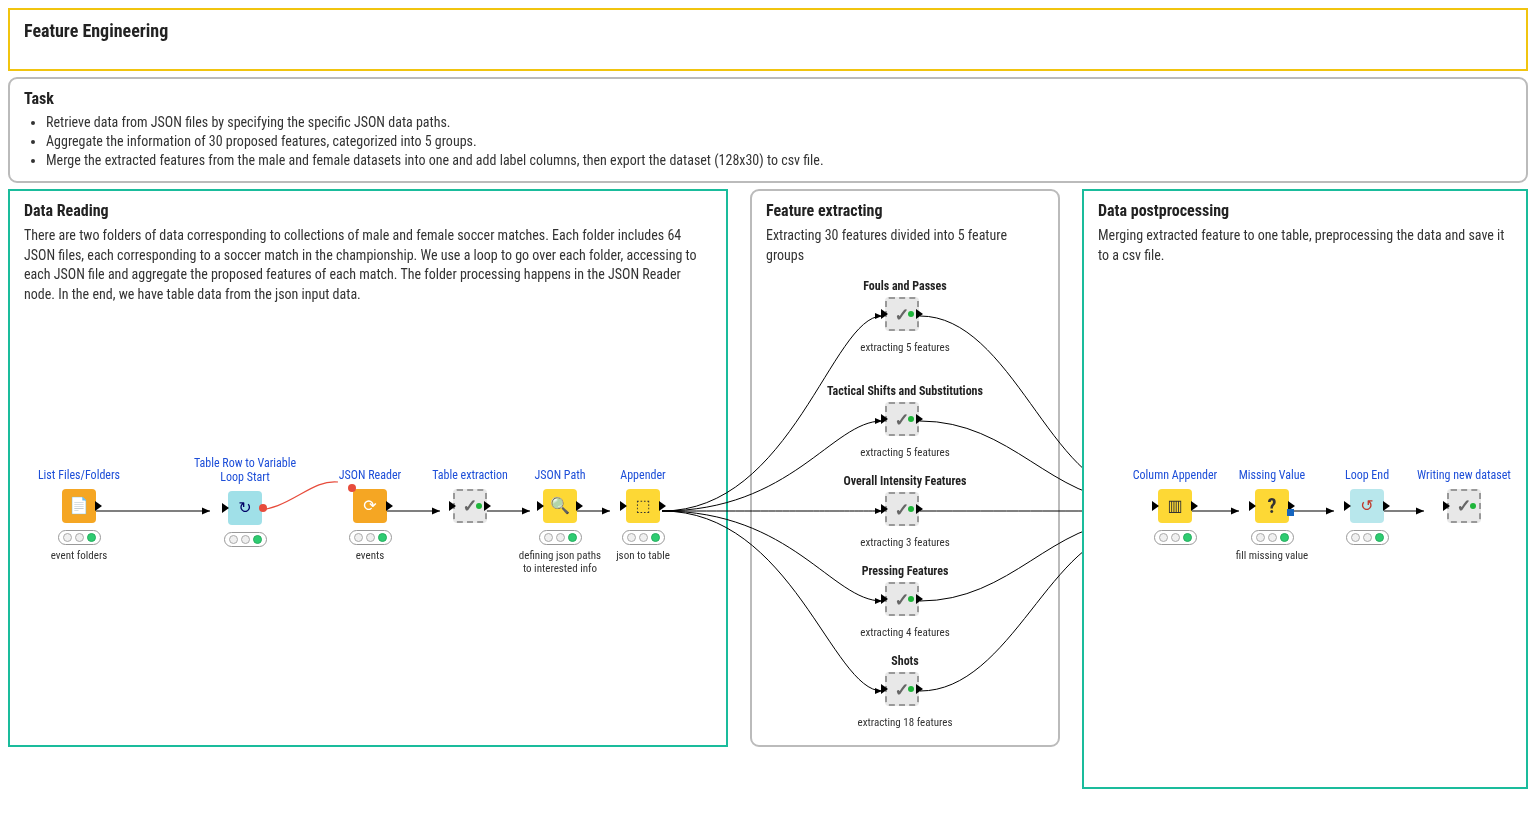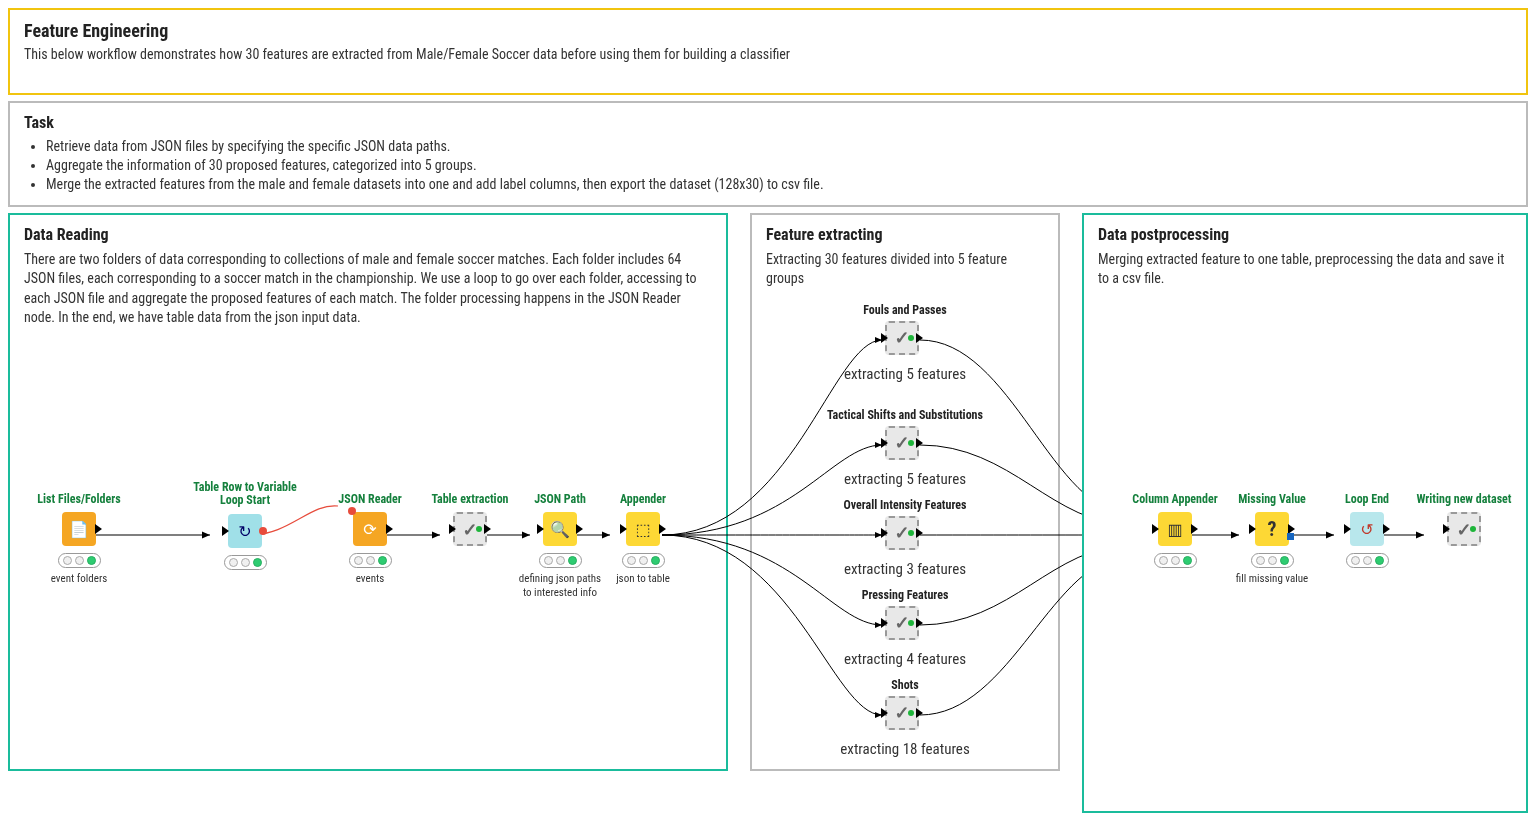"This below workflow demonstrates how" div.desc { html: <div>This below workflow demonstrates how 30 features are extracted from Male/Female Soccer data before using them for building a classifier</div> -> none }
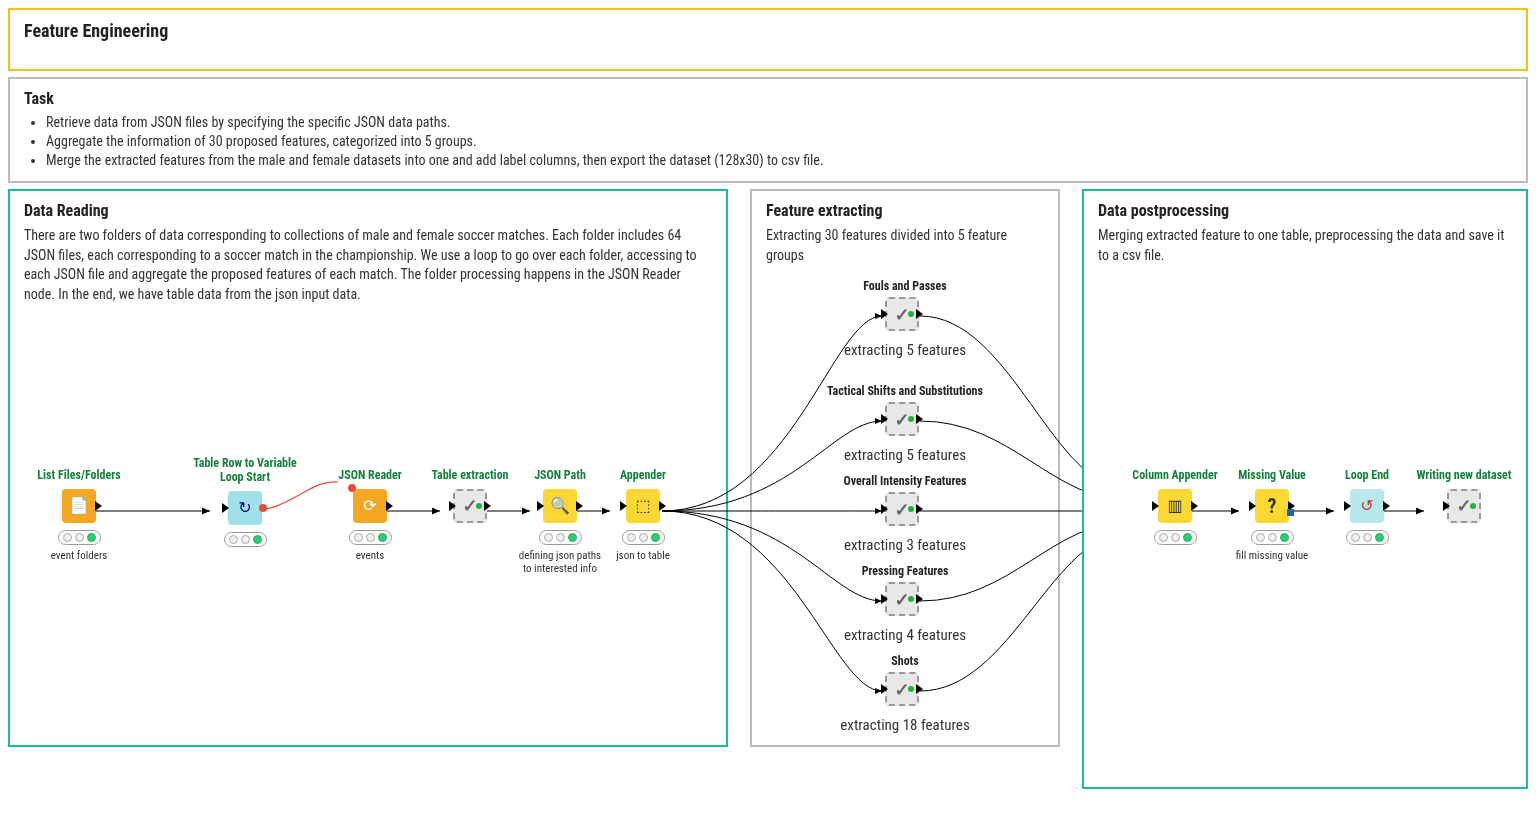"Task" .annotation.gray { border-radius: none -> 9px }
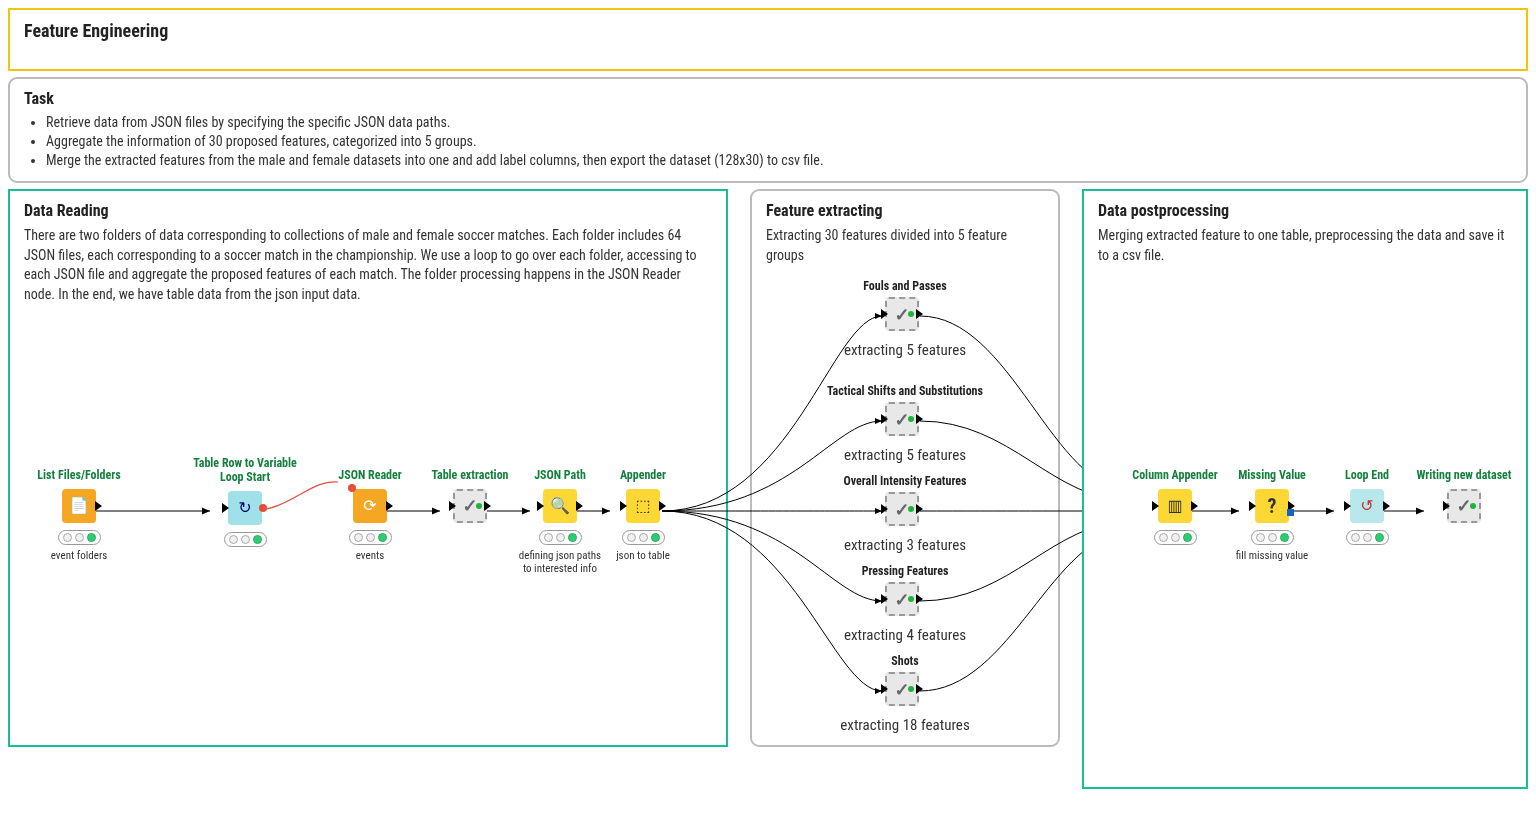"extracting 5 features" .meta-caption { font-size: 15px -> 11px }
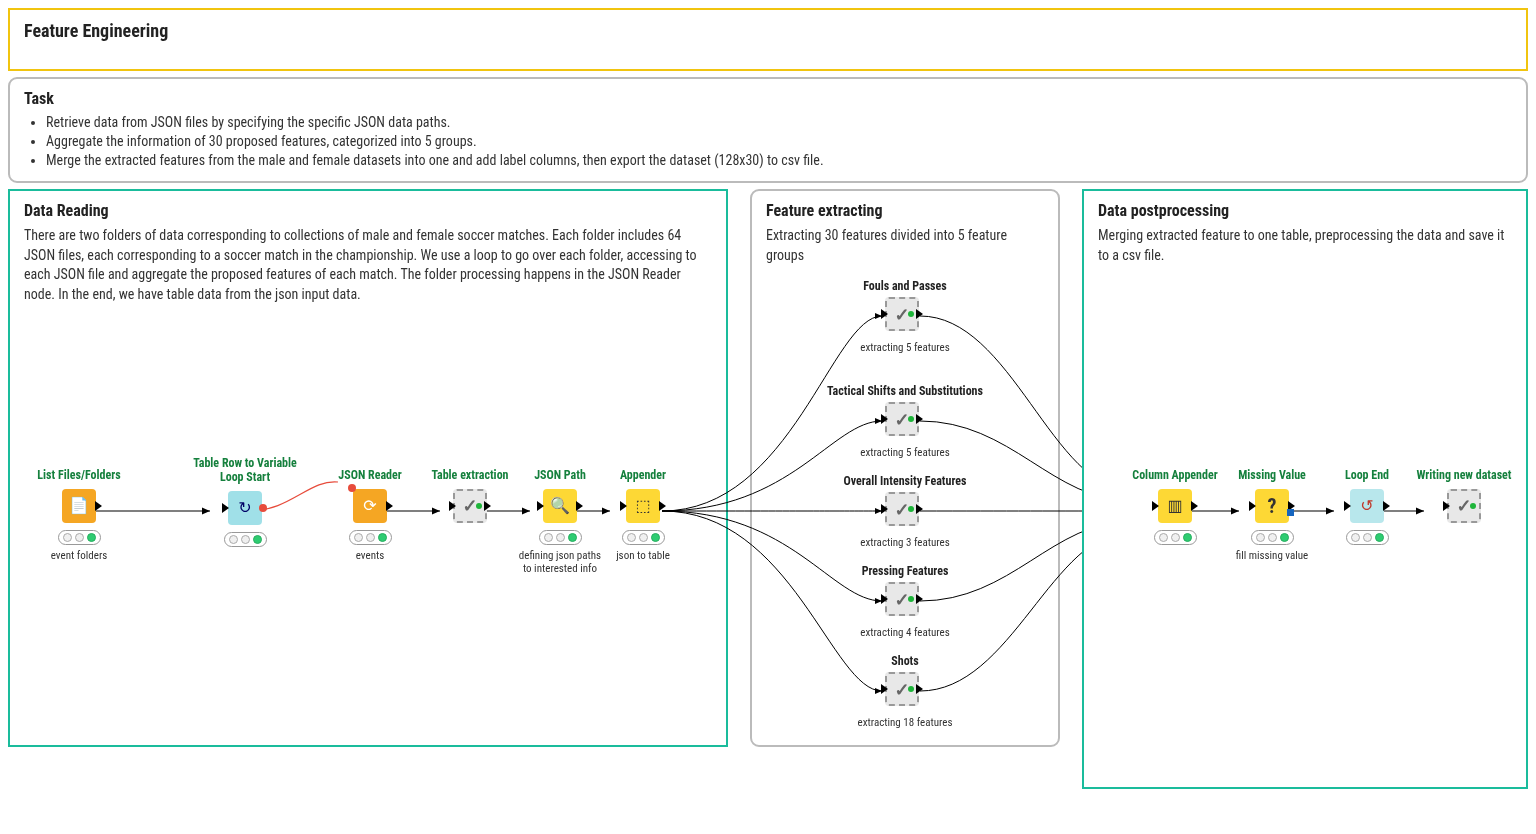"Table Row to Variable Loop" .node-title { color: #15803d -> #1d4ed8; font-weight: 700 -> 400 }
